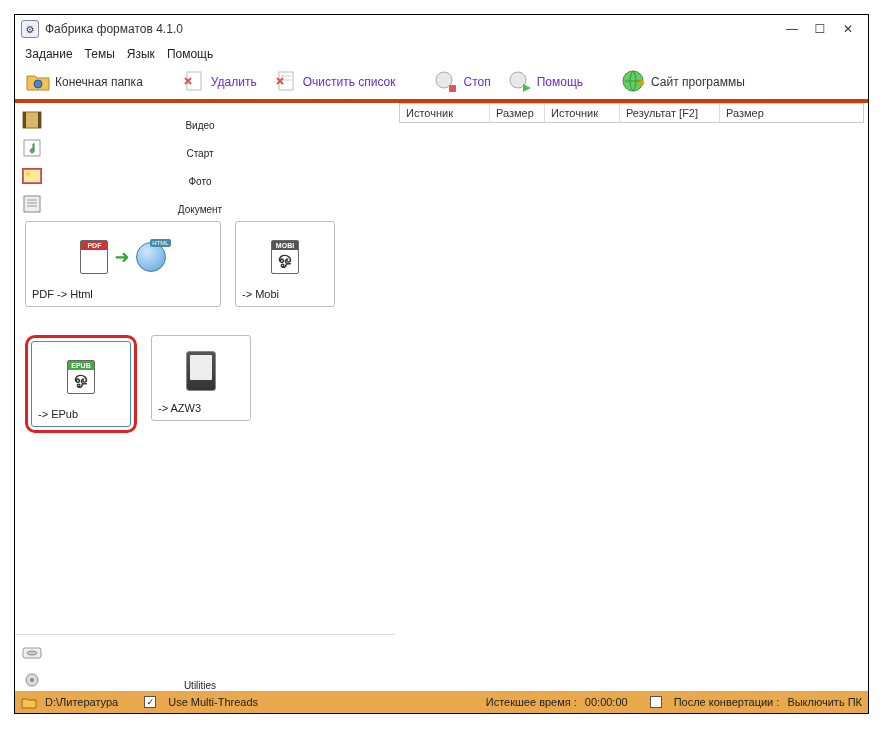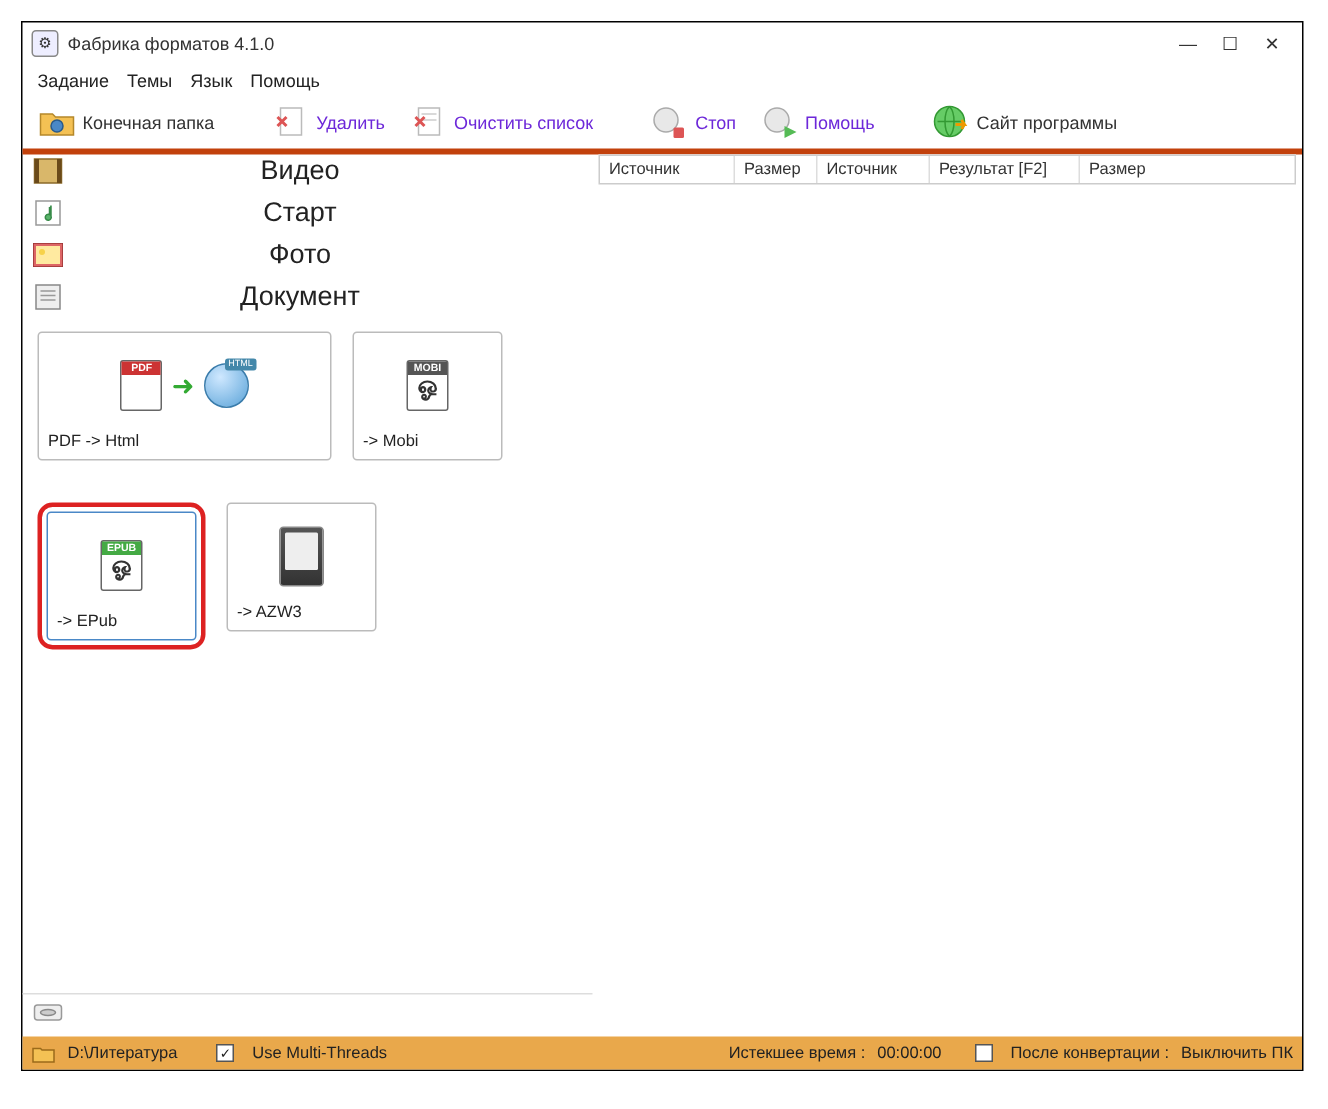"Видео" .catrow { align-items: flex-start -> flex-end; font-size: 18px -> 10px }
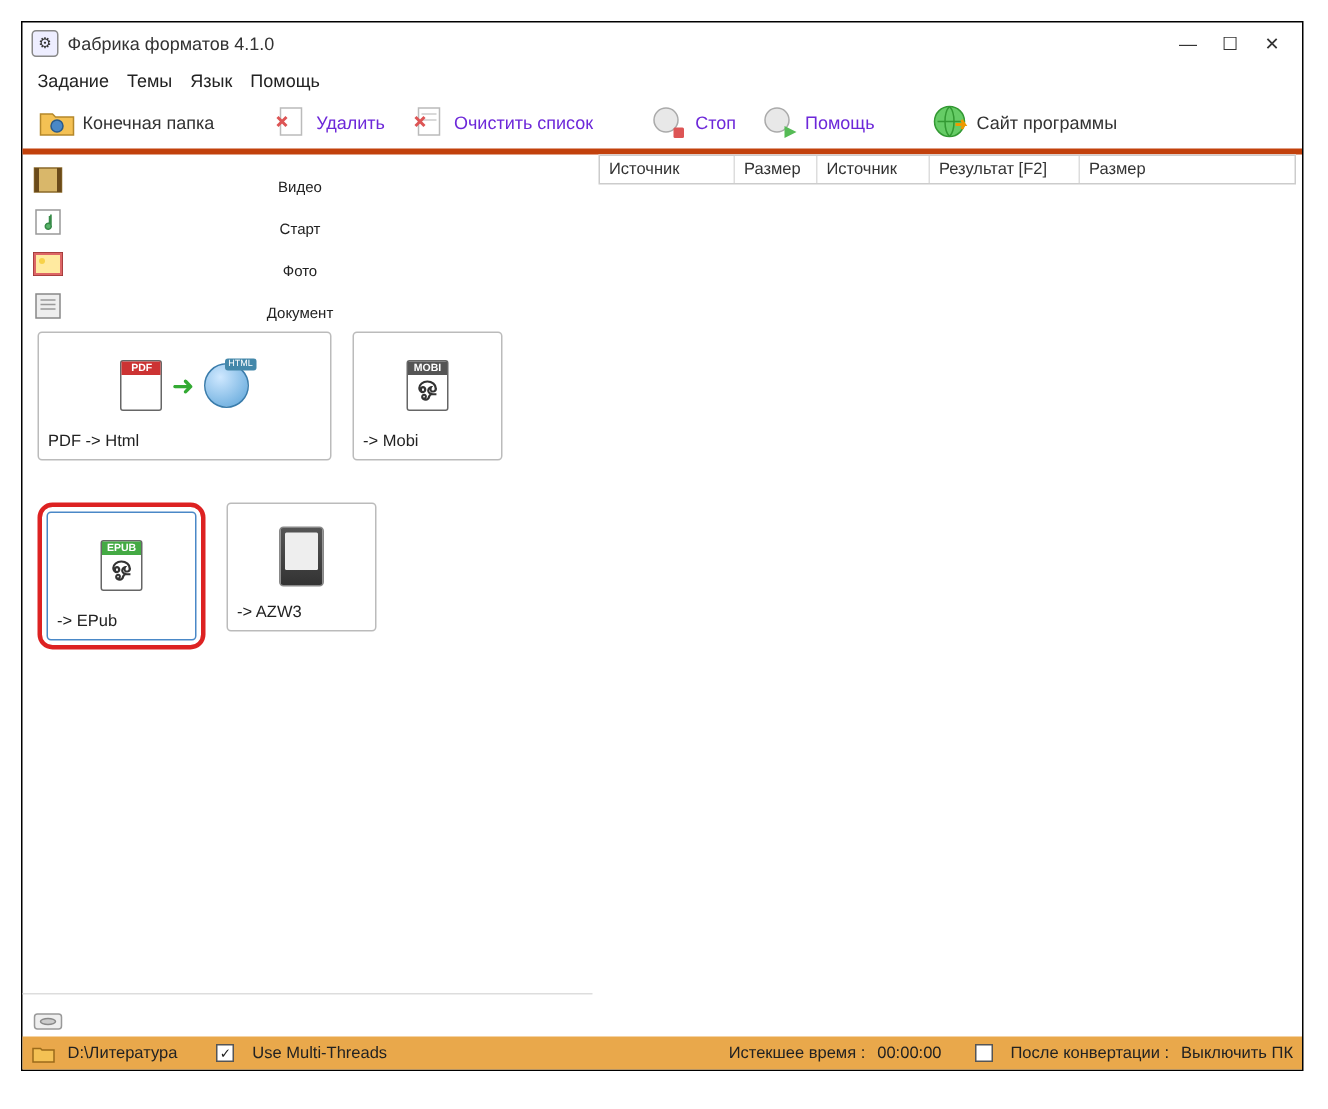"Utilities" div.catrow { html: none -> <div> <div> <svg> <circle></circle> <circle></circle> </svg> </div> <div>Utilities</div> </div> }
